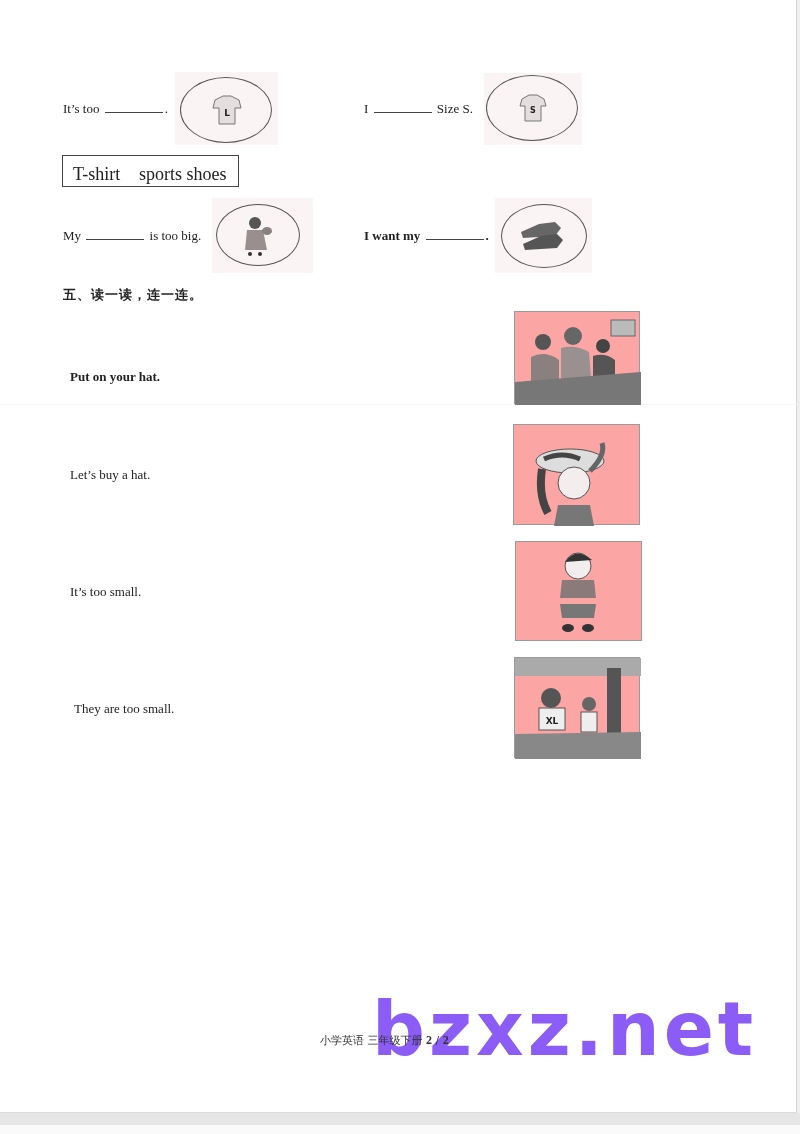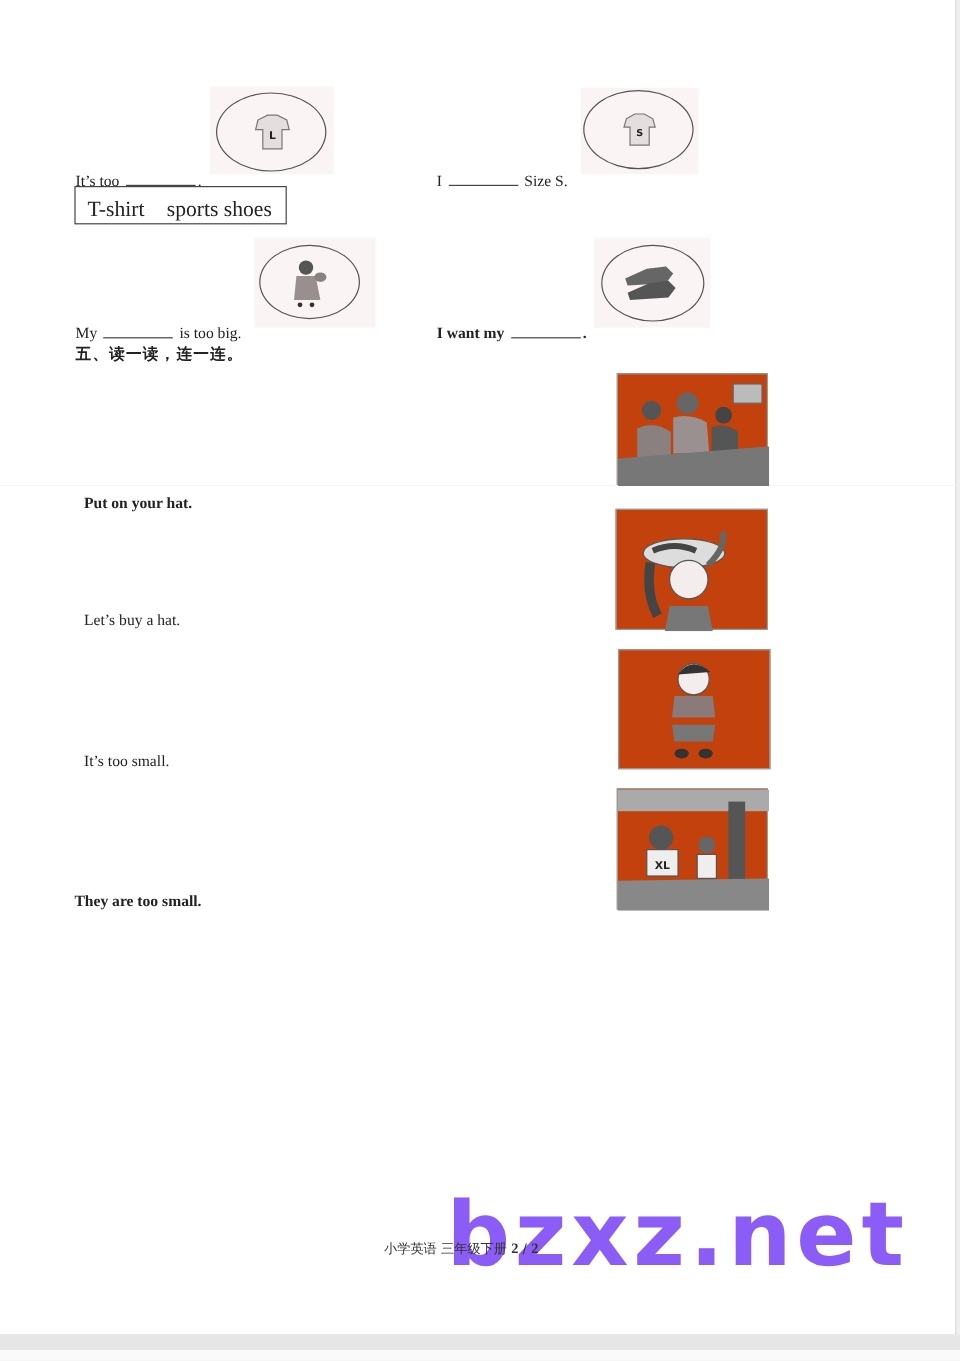"It’s too ." .txt { margin-top: 42px -> none }
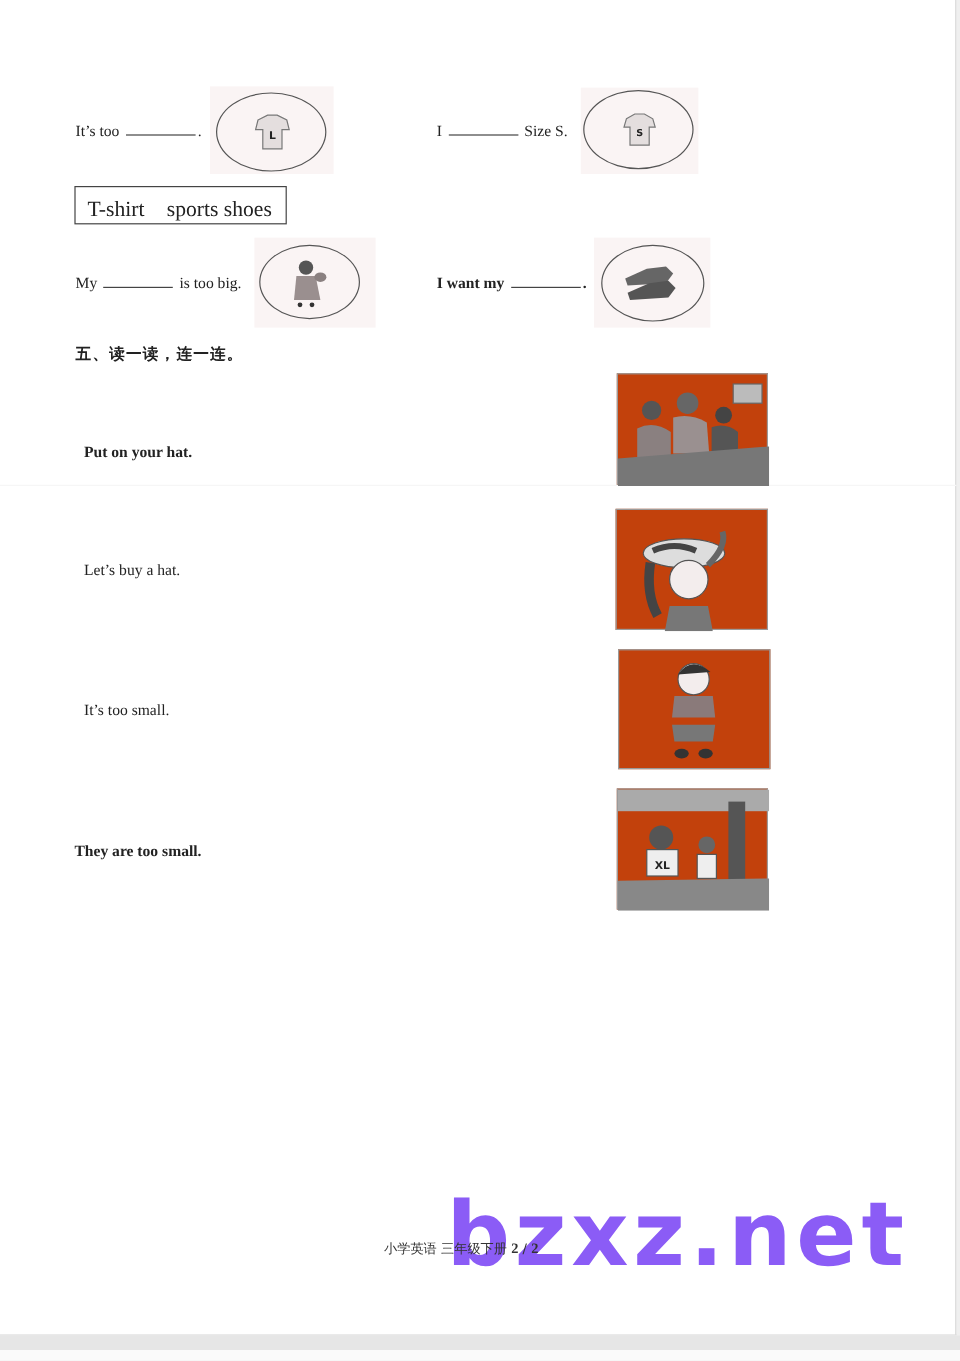"They are too small." div.txt { font-weight: bold -> none; left: 62px -> 74px }
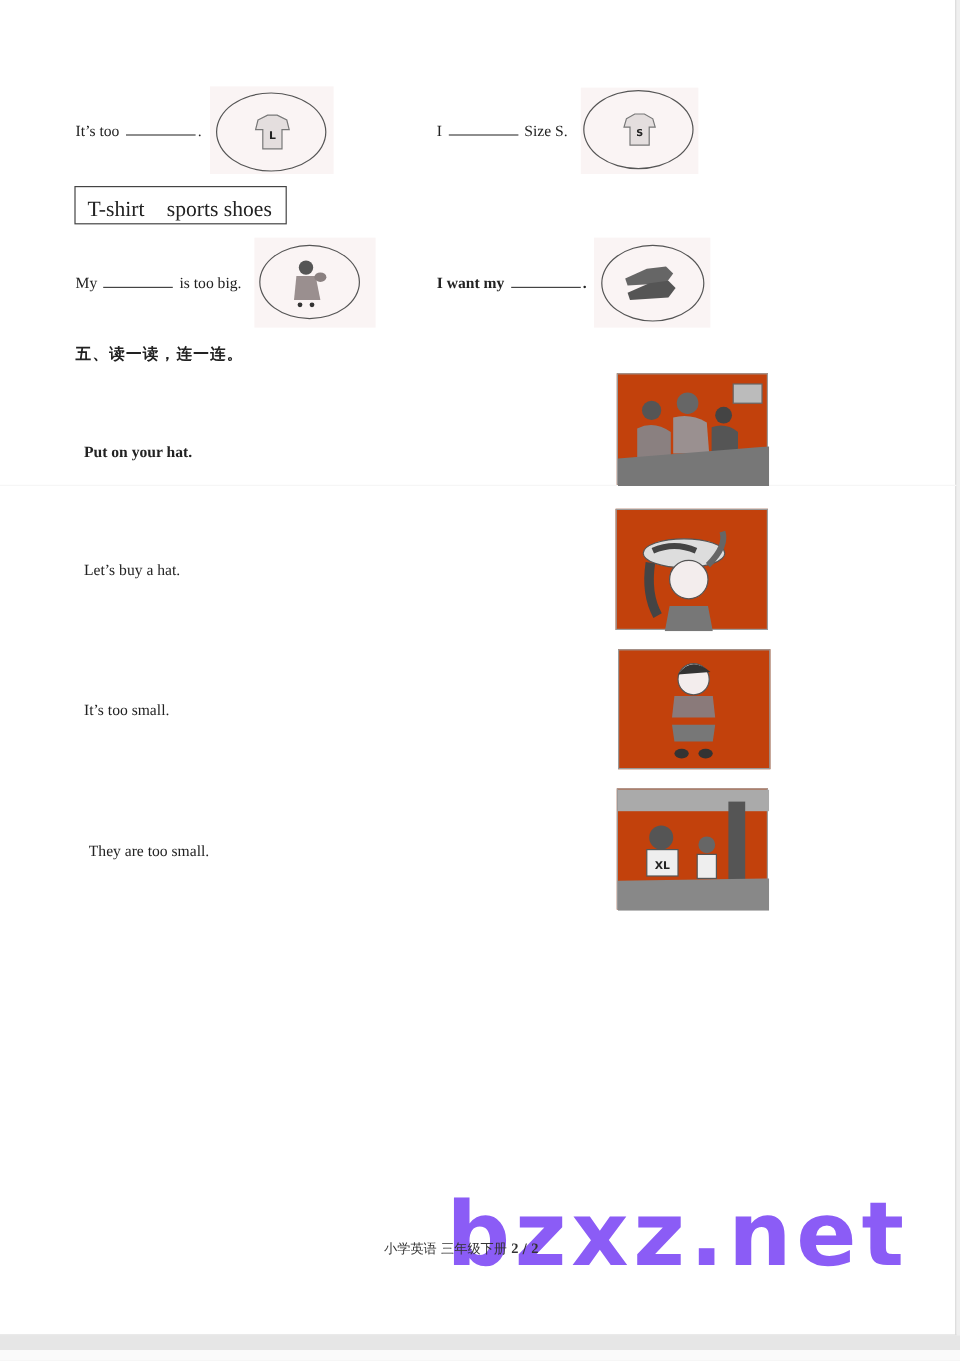"XL" .frame { background: #c2410c -> #fca5a5 }
